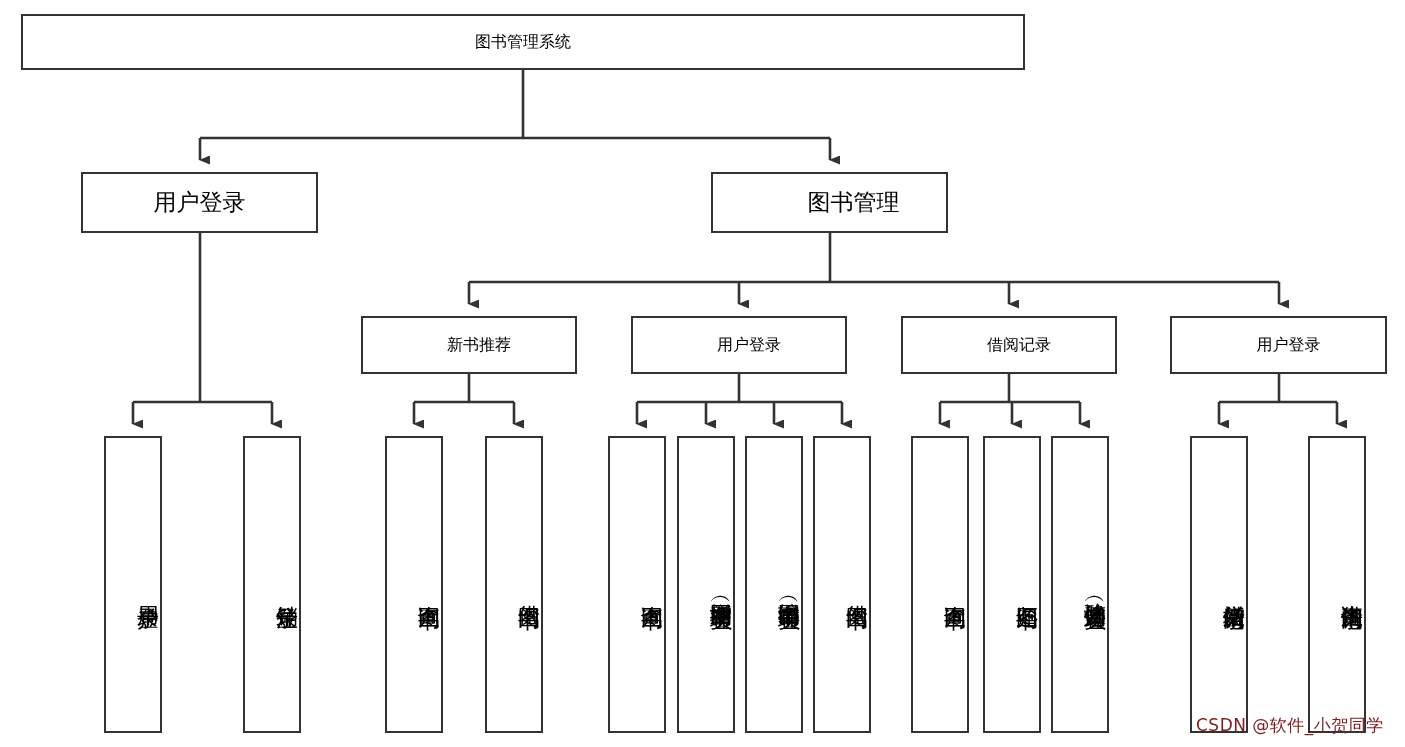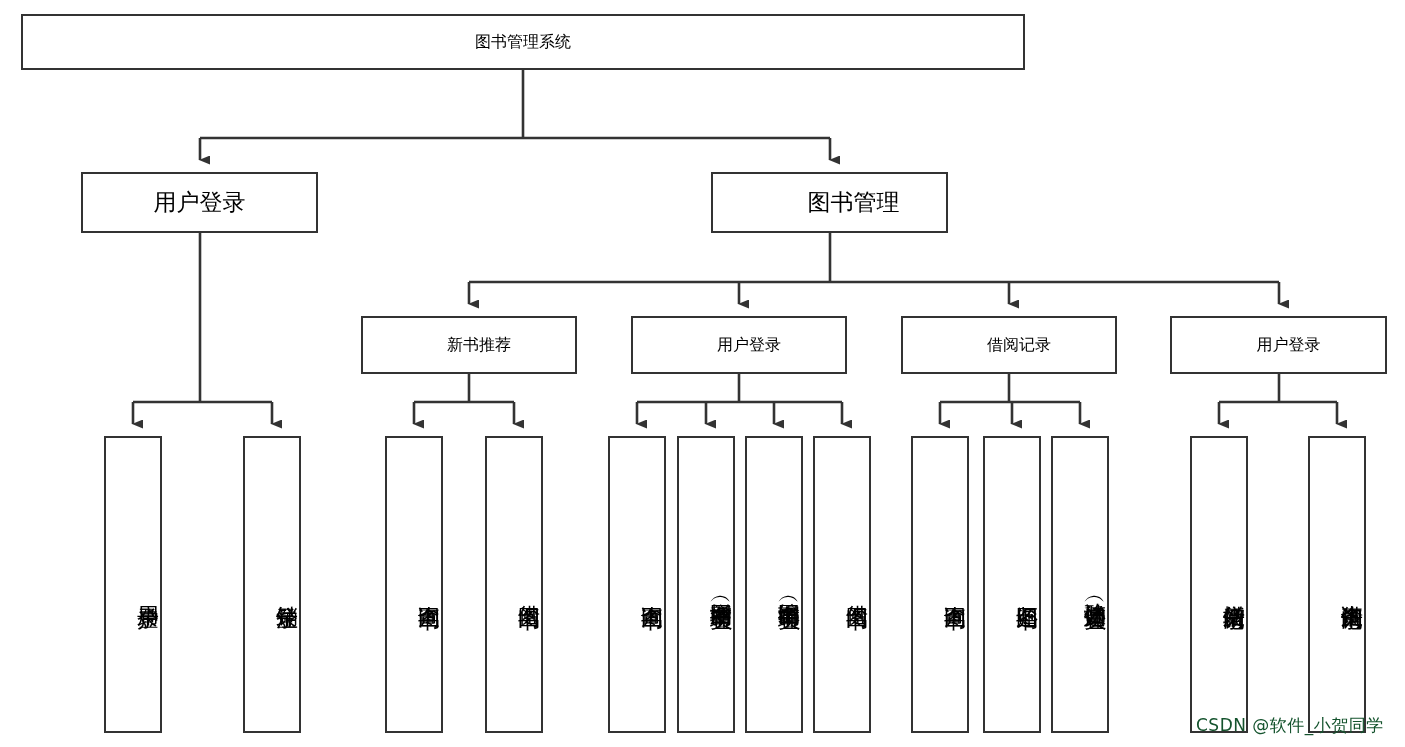"CSDN @软件_小贺同学" #watermark { color: #14532d -> #7f1d1d }
